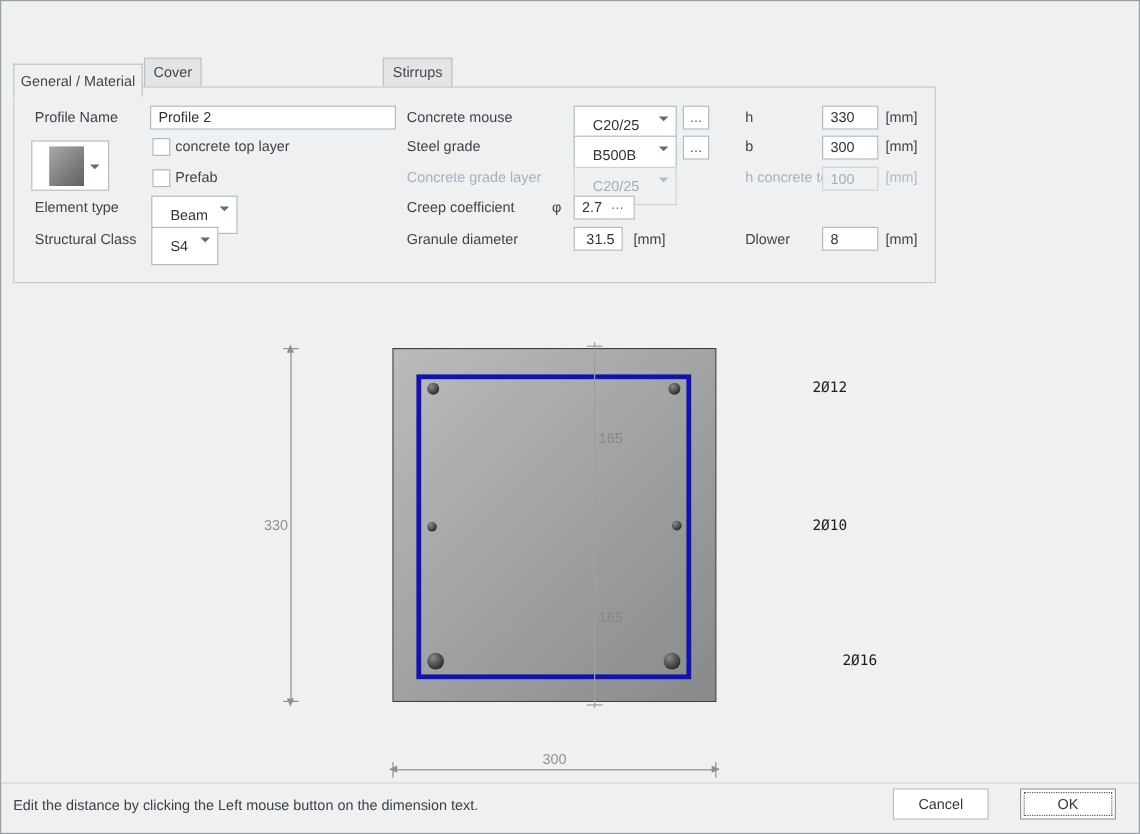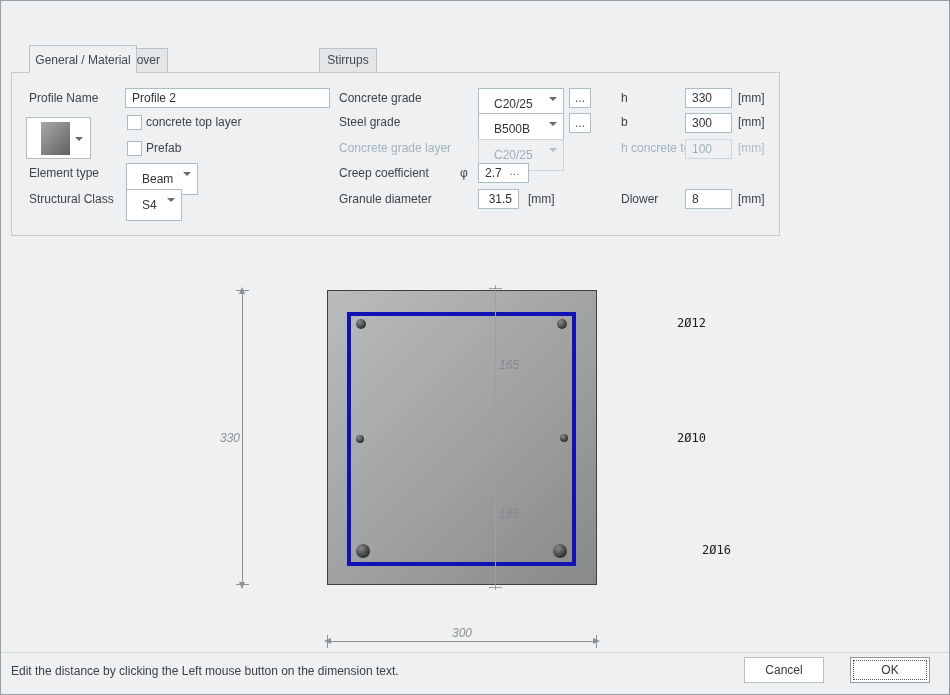"General / Material" div.tab { left: 28px -> 10px; margin-top: none -> 8px }
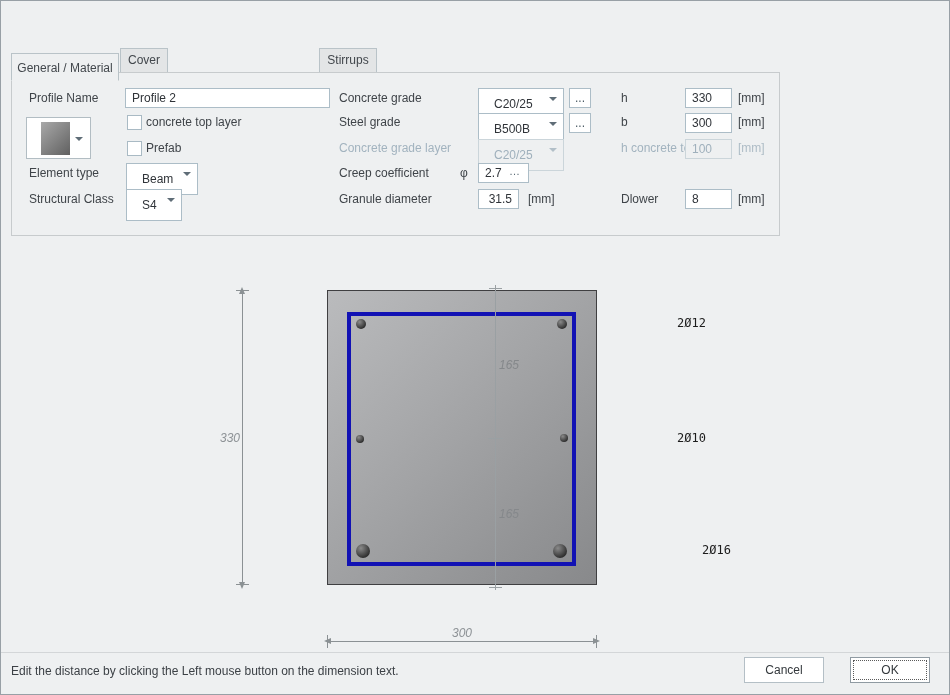"Concrete grade" div.lbl { text: grade -> mouse }
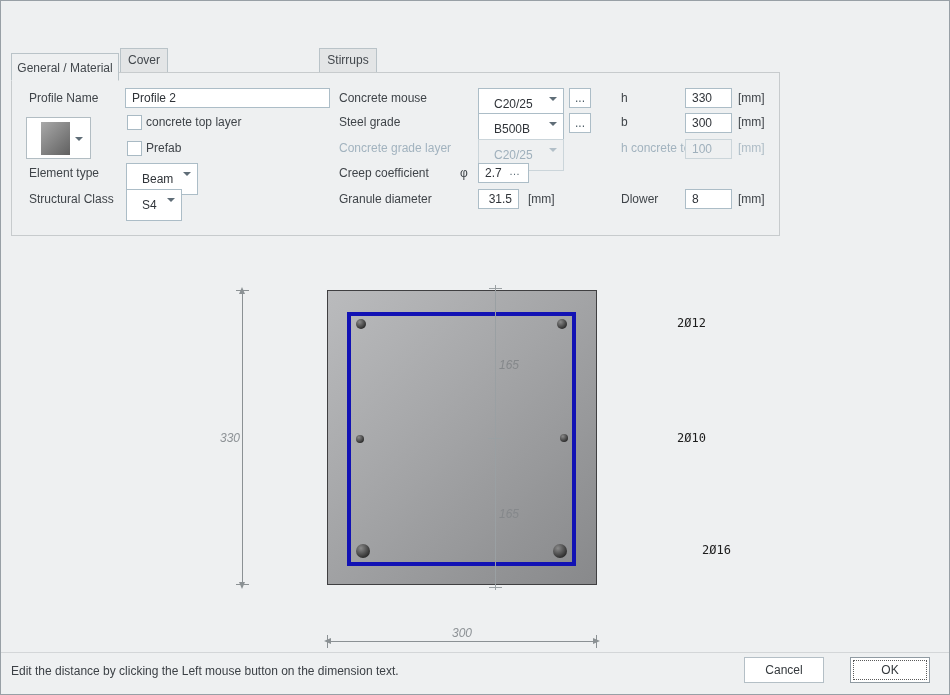"165" .dimtext { font-style: italic -> none }
